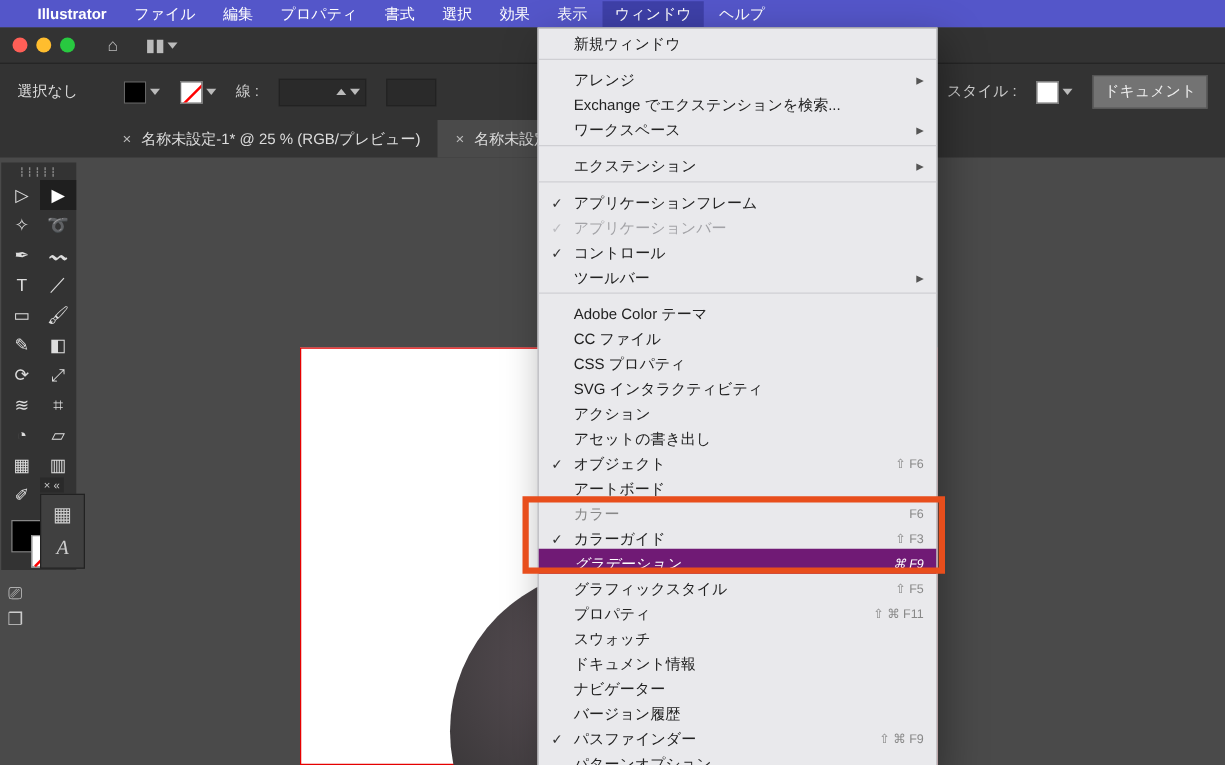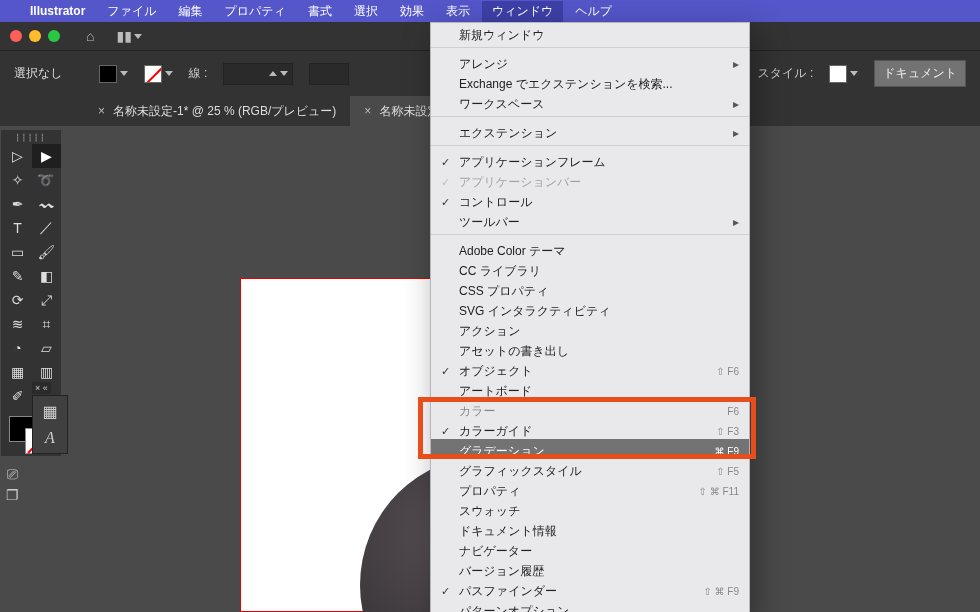"CC ライブラリ" span { text: ライブラリ -> ファイル }
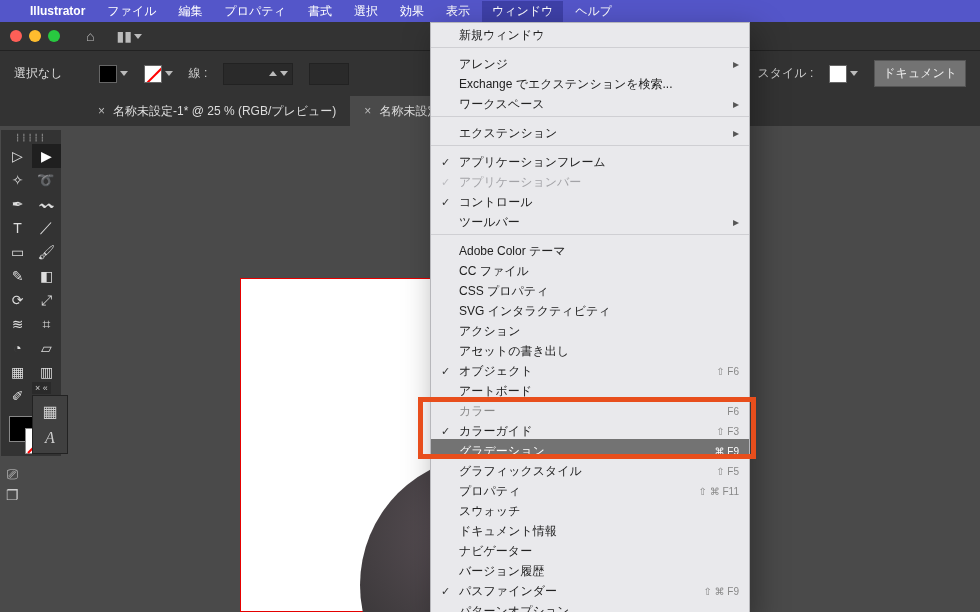"グラデーション" .mi.highlight { background: #737373 -> #701a75; font-style: none -> italic }
